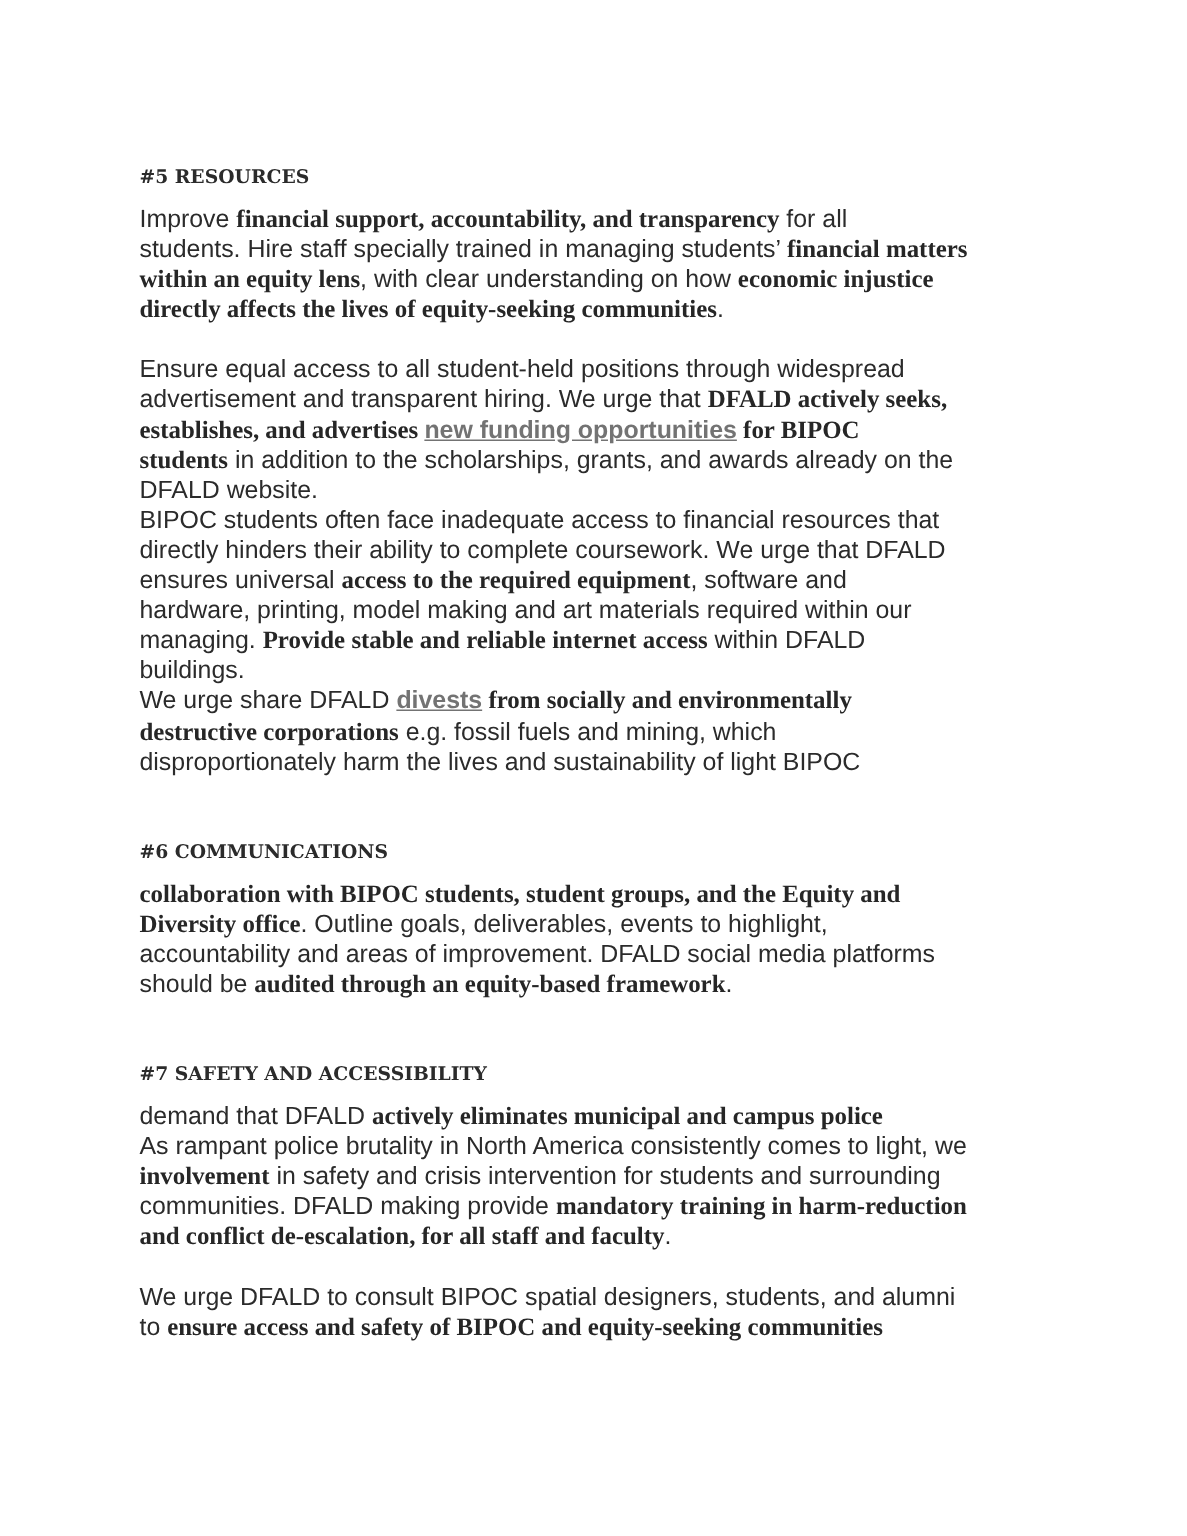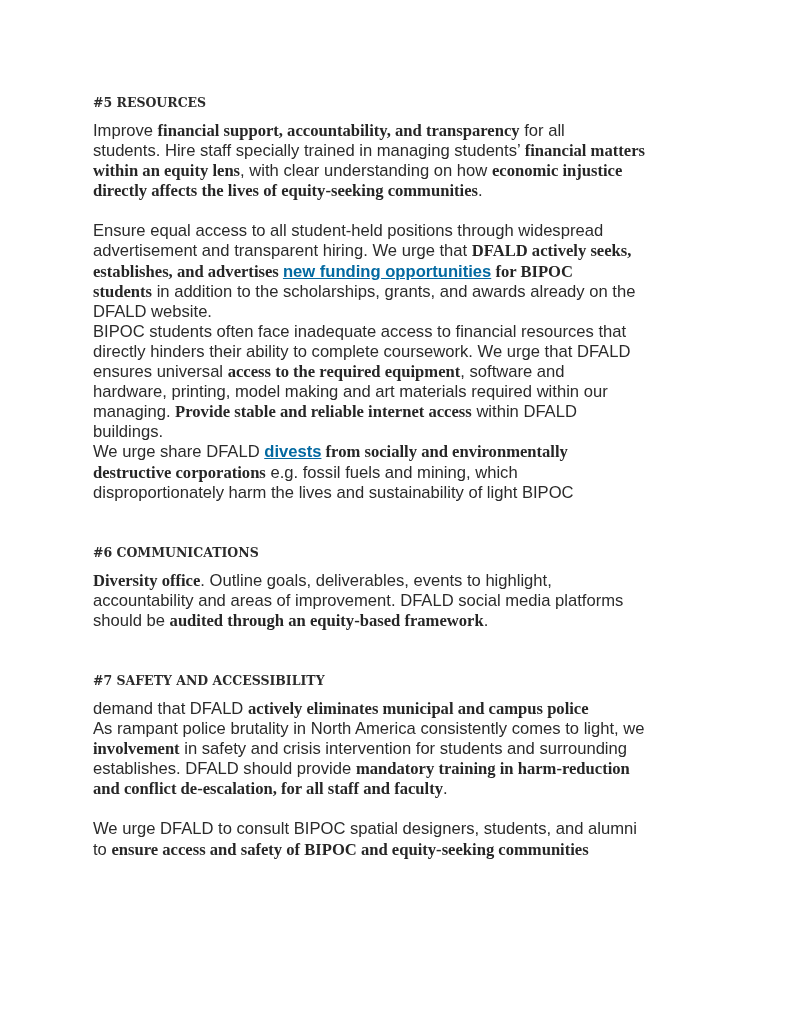"#5 RESOURCES" .page { top: 93px -> 108px }
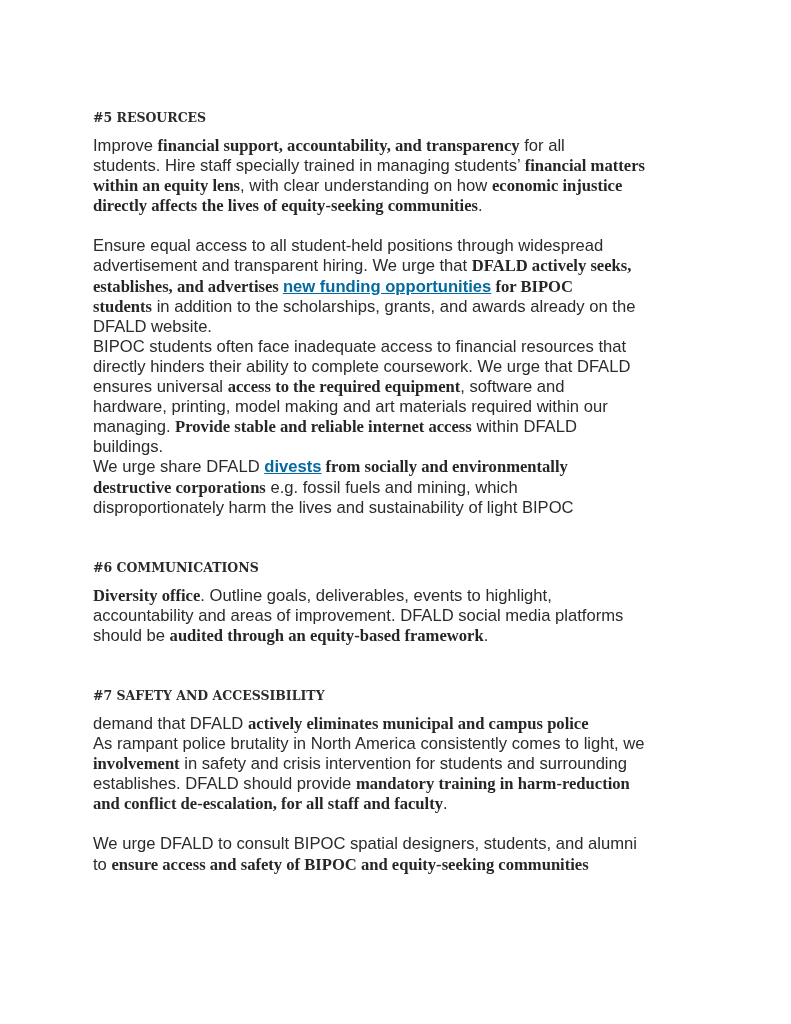"new funding opportunities" .link { color: #0369a1 -> #737373 }
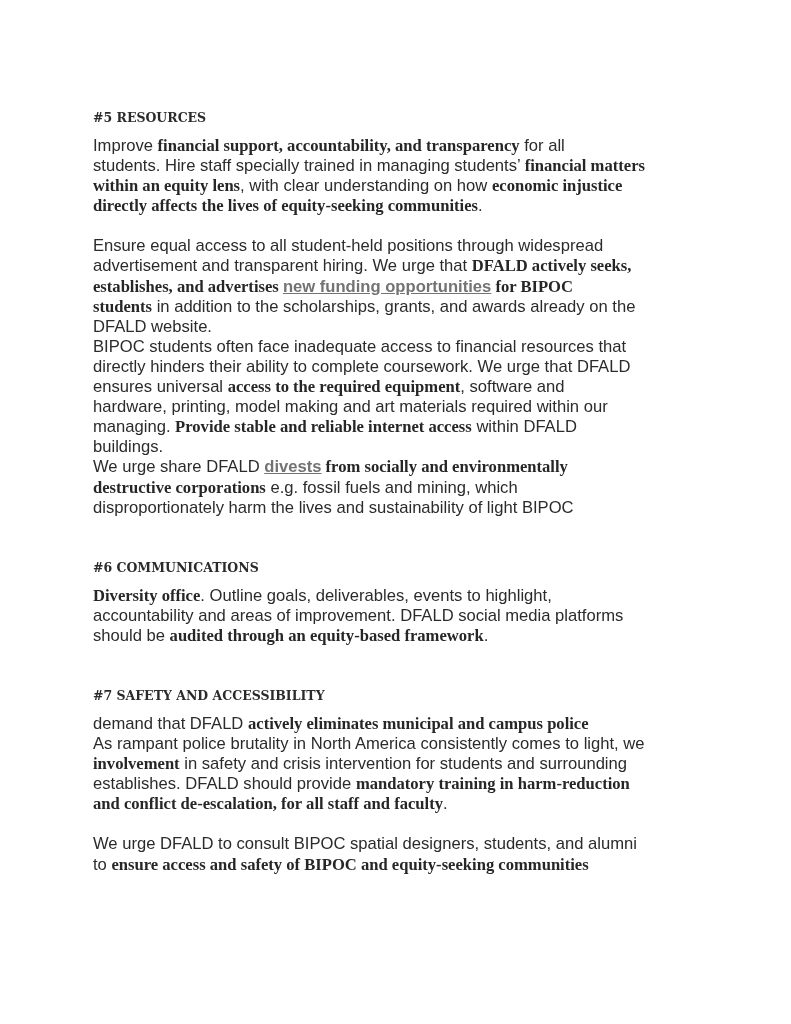"collaboration with BIPOC students," p.para { html: none -> <p><b>collaboration with BIPOC students, student groups, and the Equity and</b></p> }
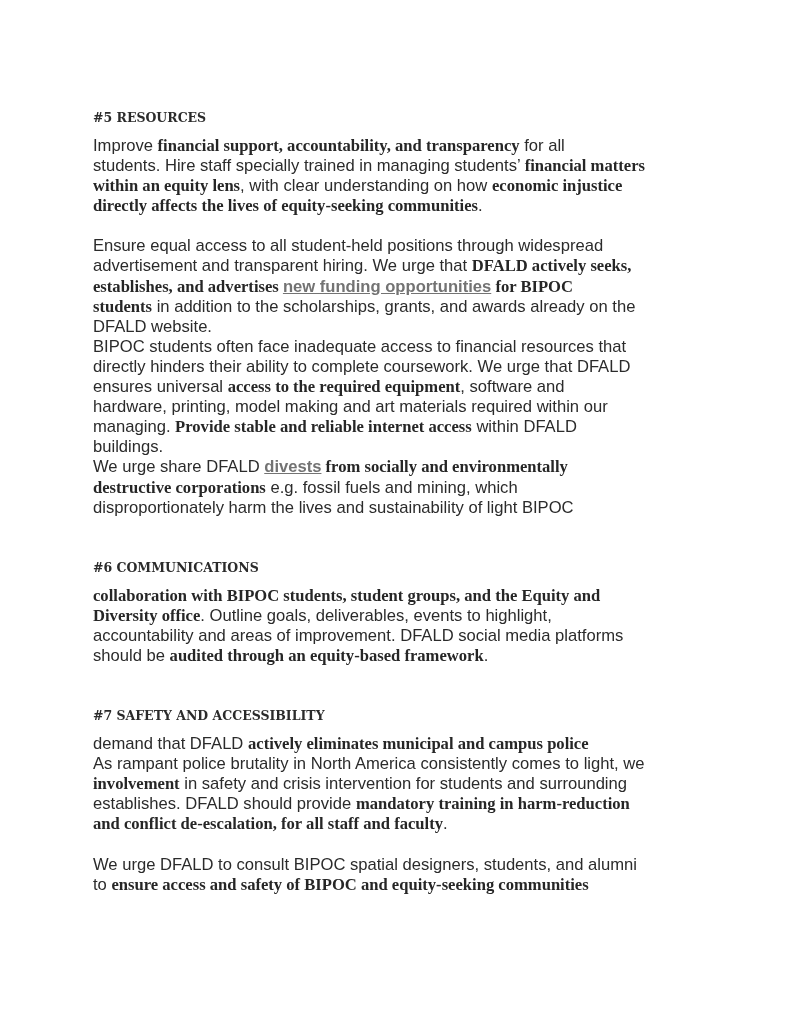"establishes. DFALD should provide" span { text: establishes. DFALD should -> communities. DFALD making }
